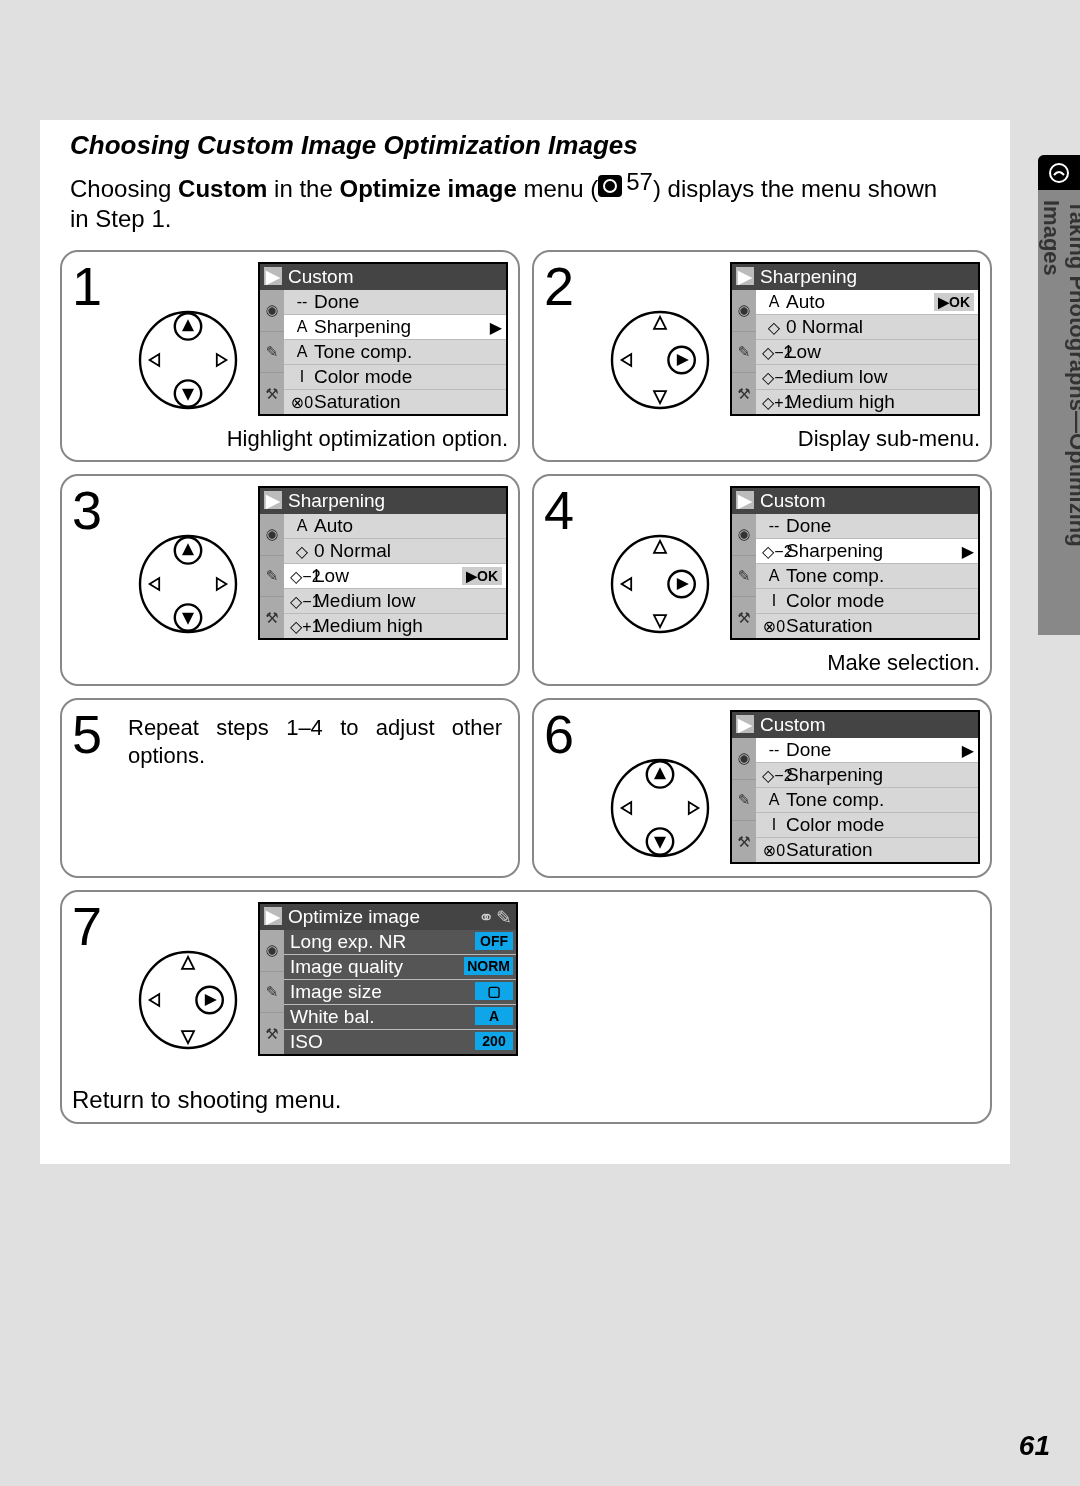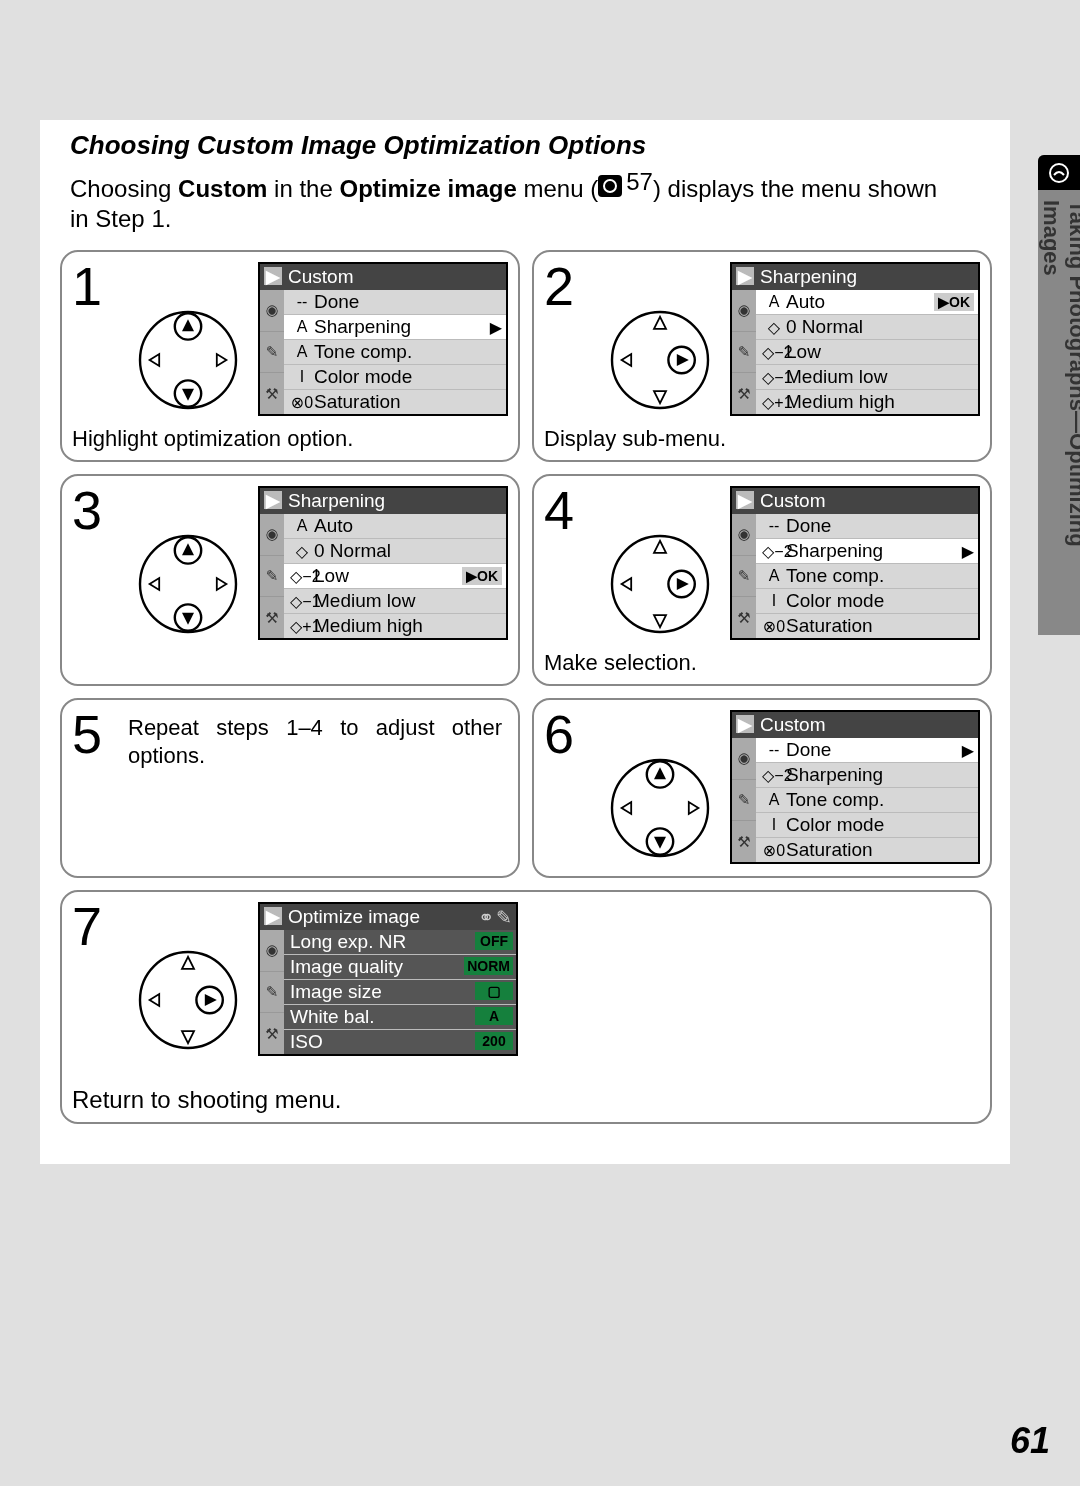"Choosing Custom Image Optimization" div.heading { text: Options -> Images }
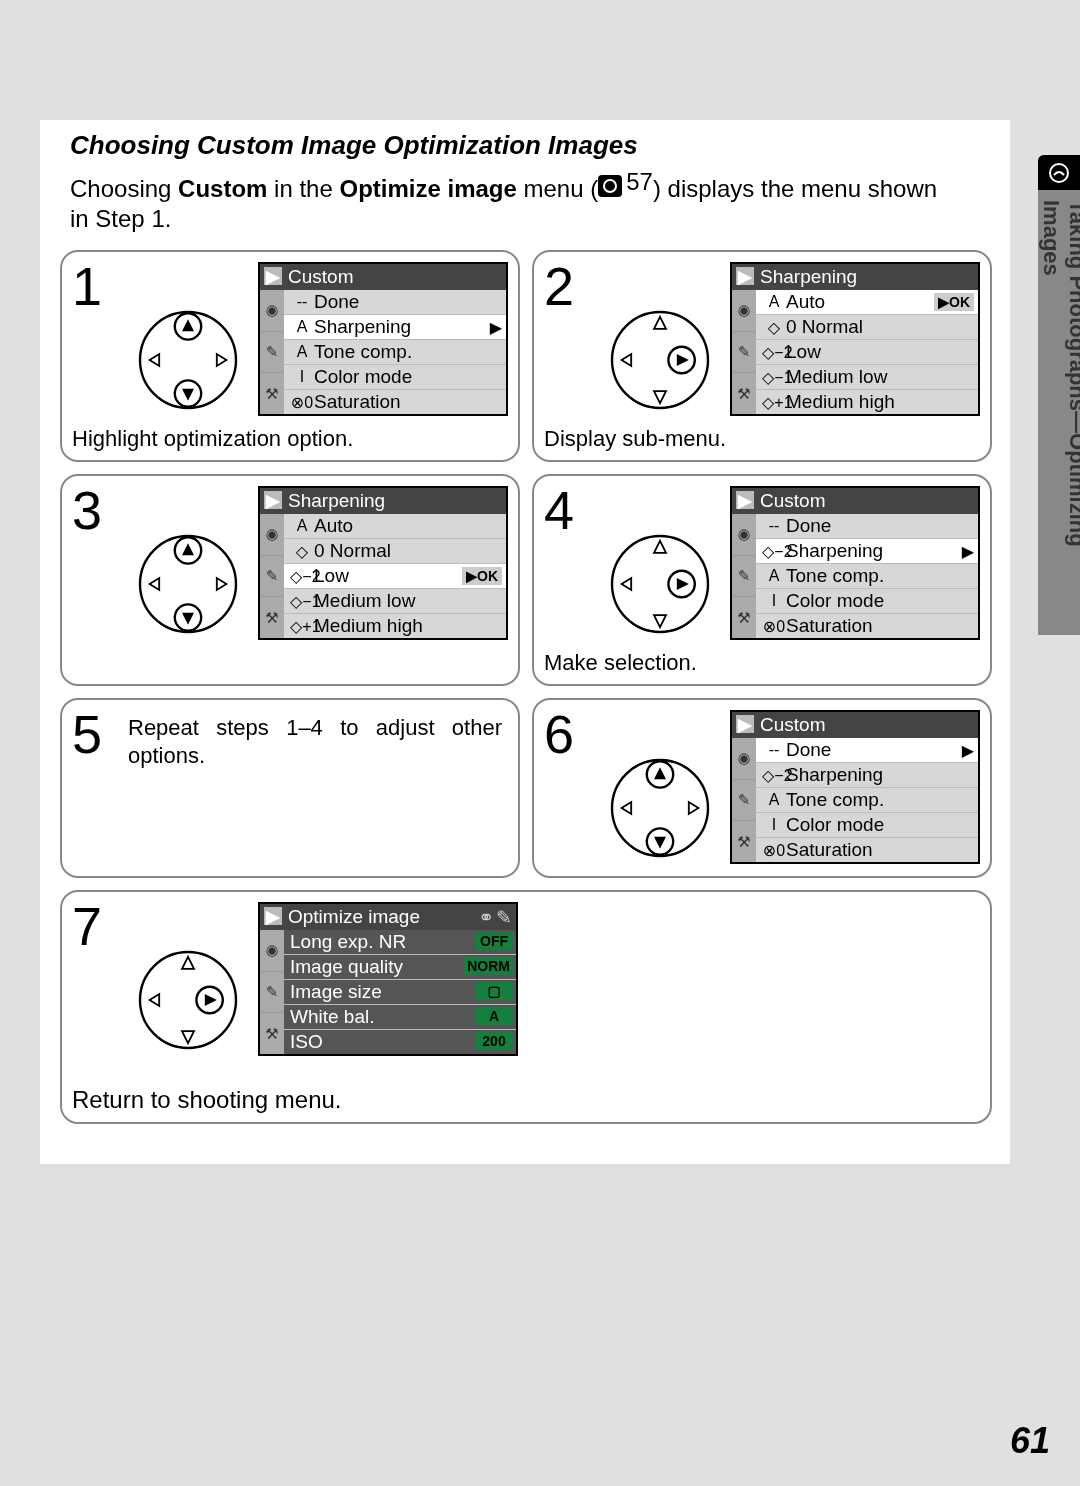"Highlight optimization option." .caption { text-align: left -> right }
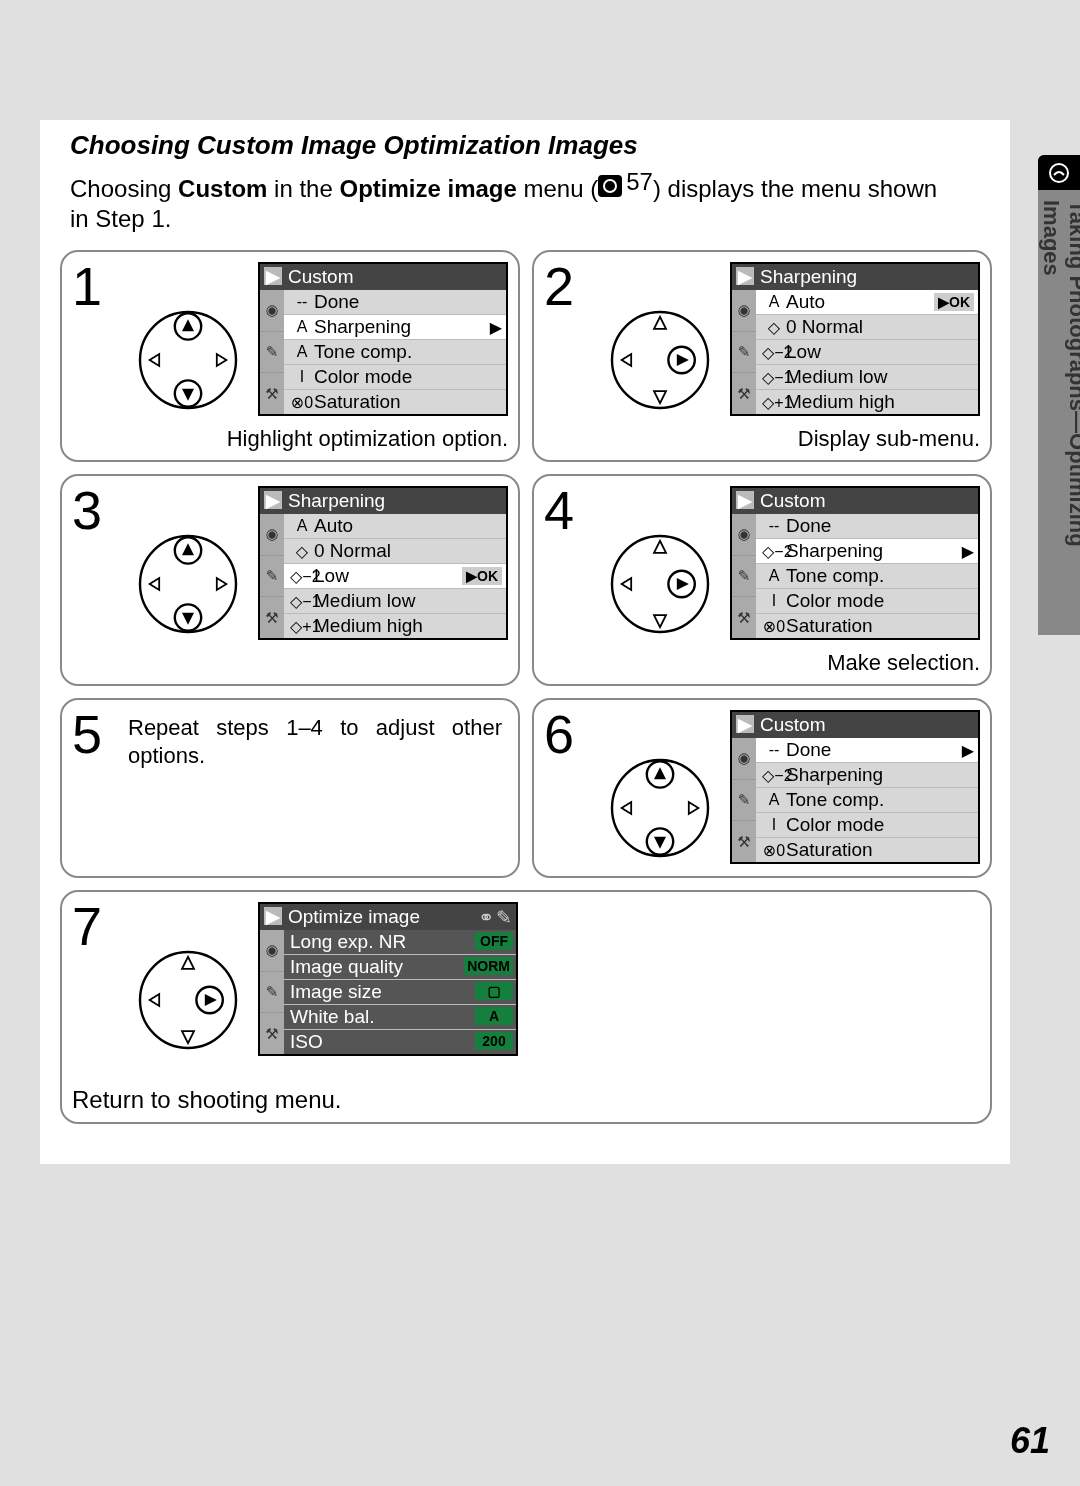"OFF" .cam-item .badge { background: #15803d -> #0ea5e9 }
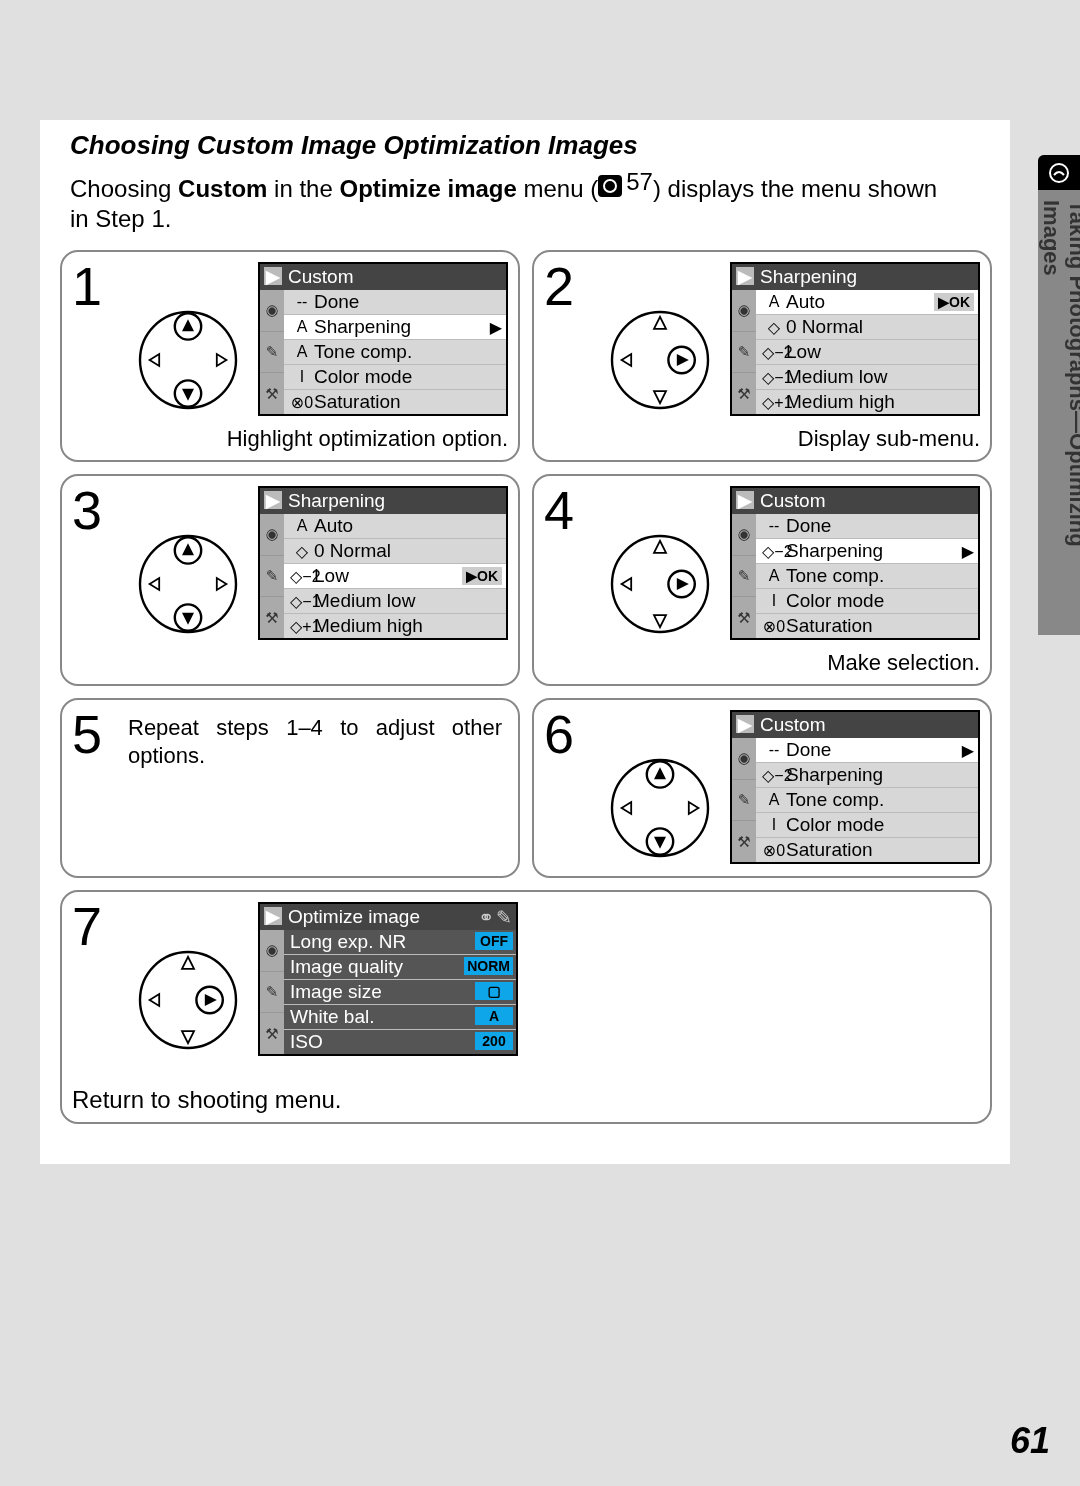"61" .page-num { font-size: 36px -> 28px }
